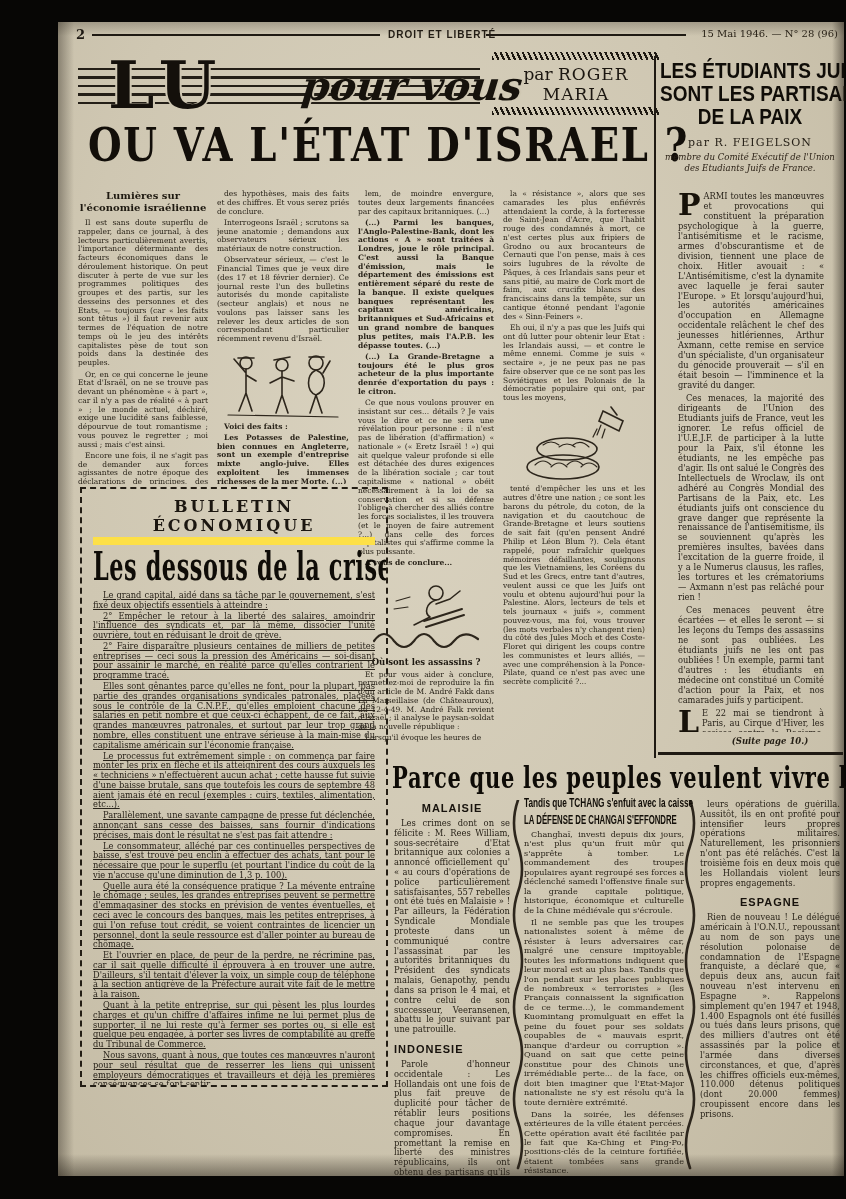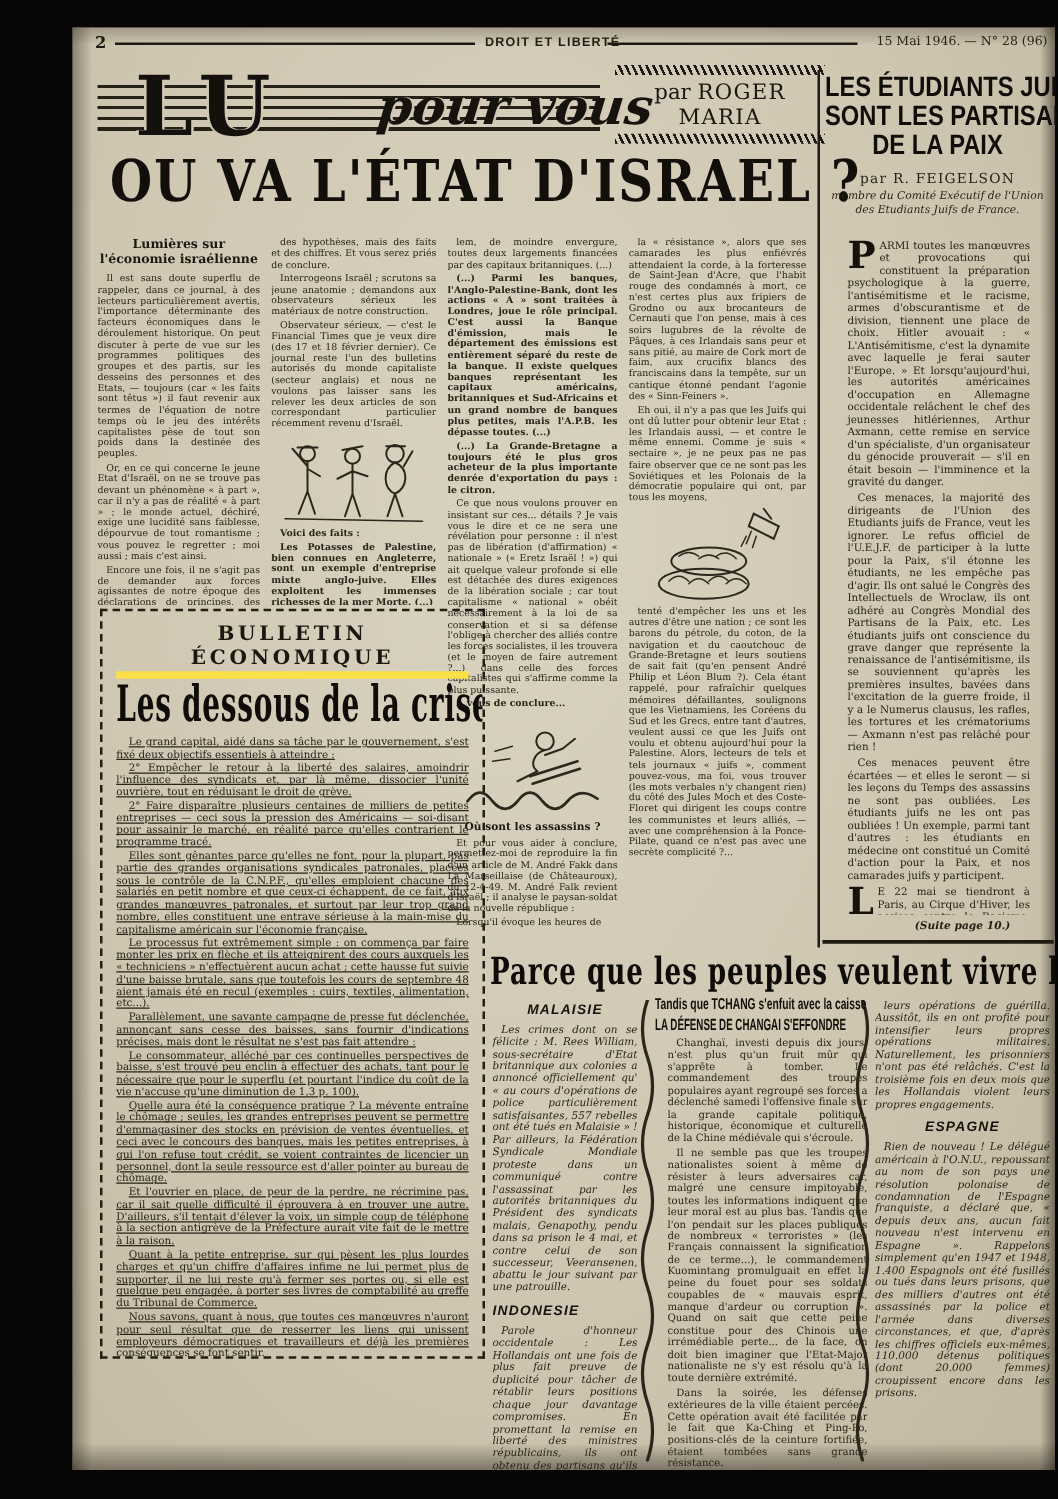"BULLETIN ÉCONOMIQUE" .bkick span { border-bottom: 6px solid #fde047 -> 8px solid #fde047 }
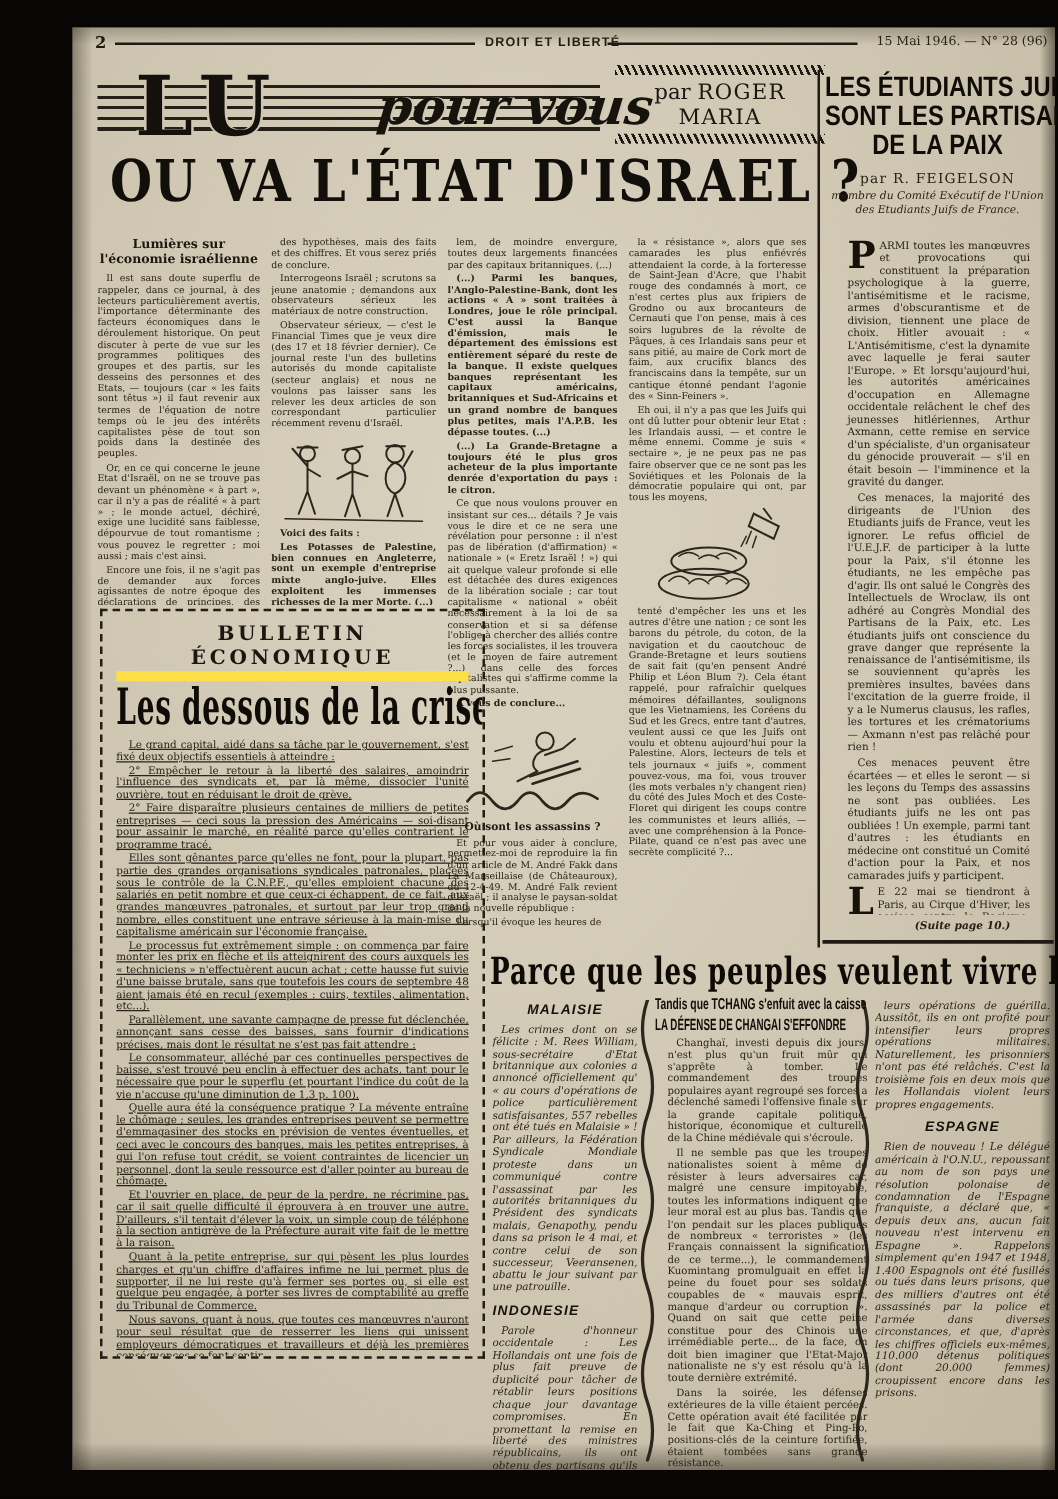"MALAISIE" .ital { font-style: italic -> none }
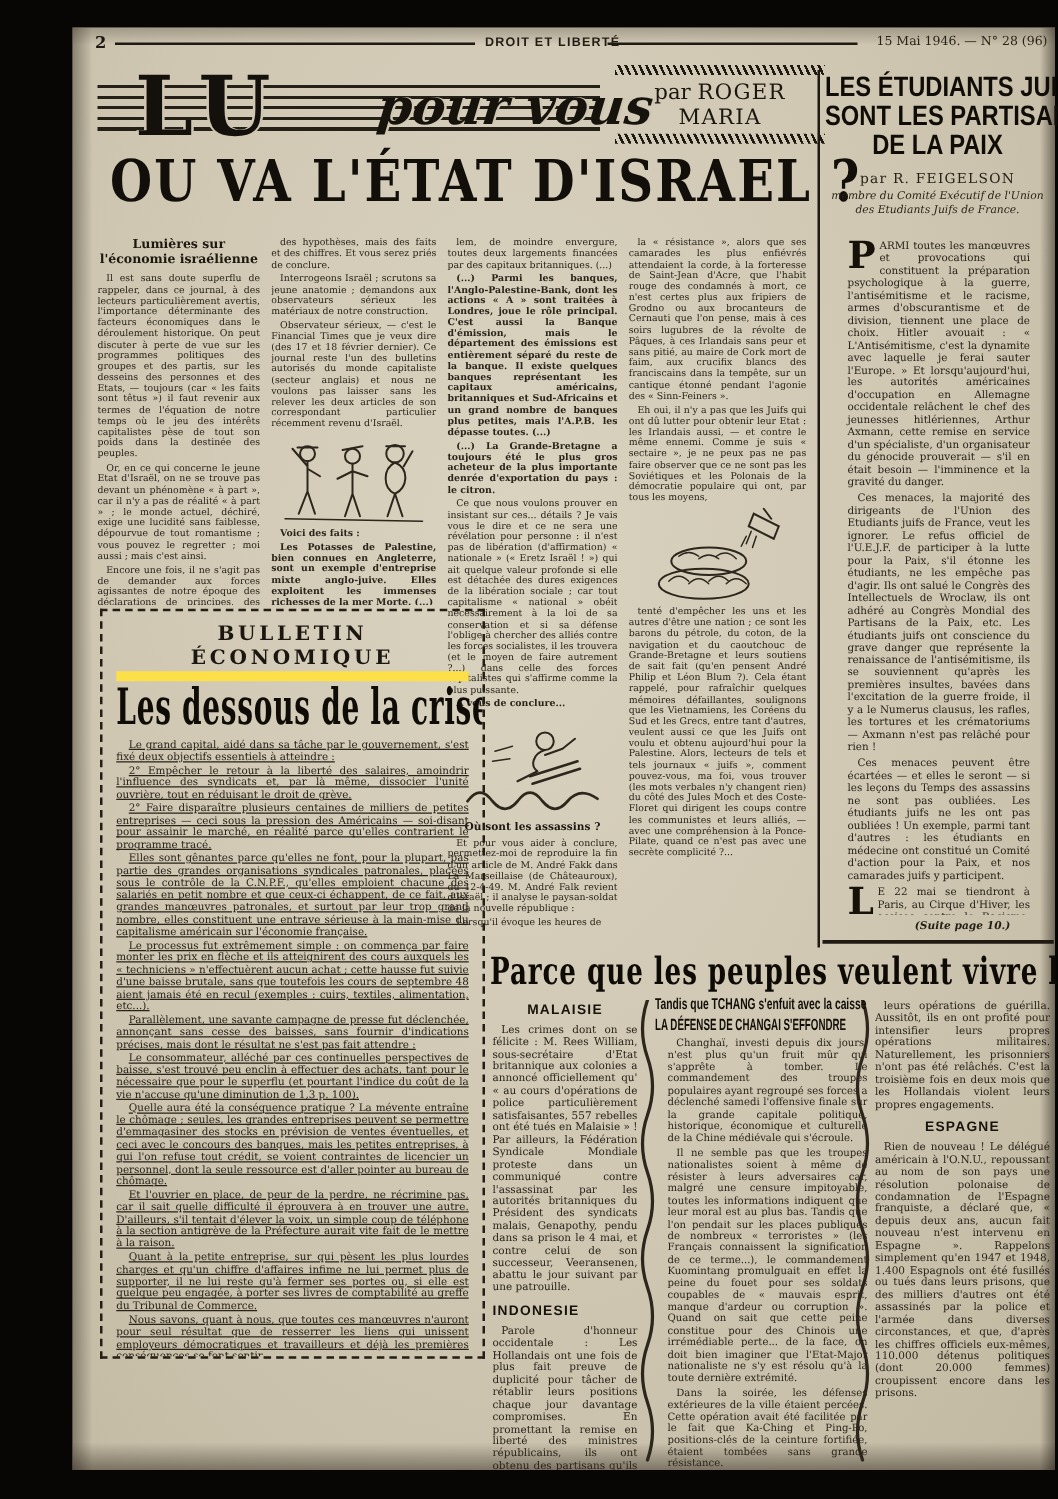"Changhaï, investi depuis dix jours," div.bcol { margin-left: 10px -> none }
